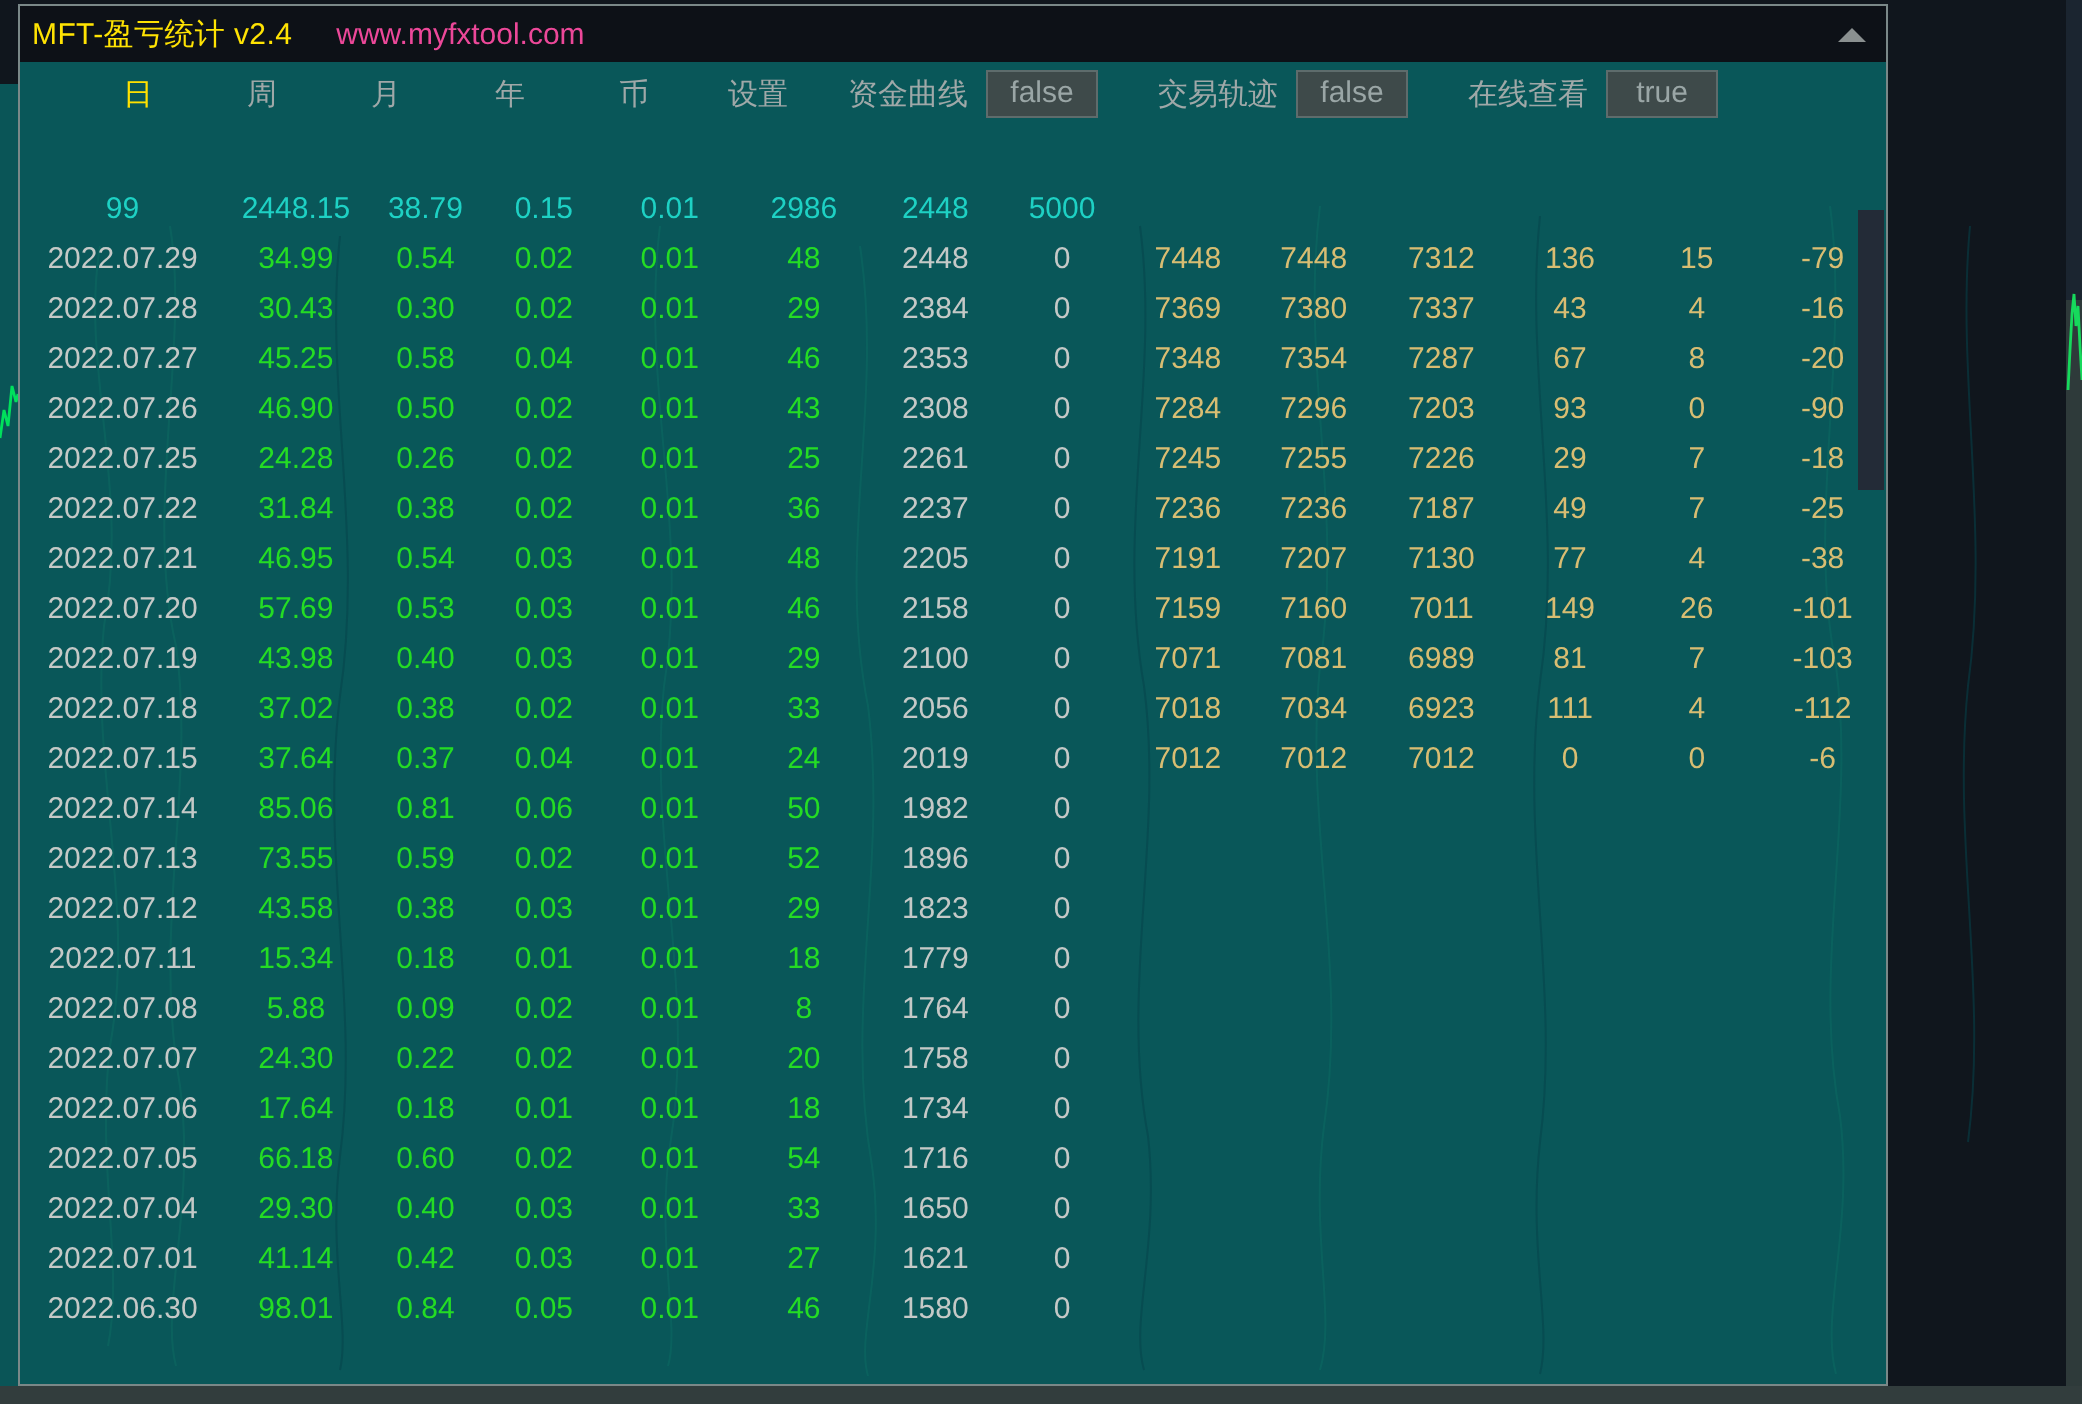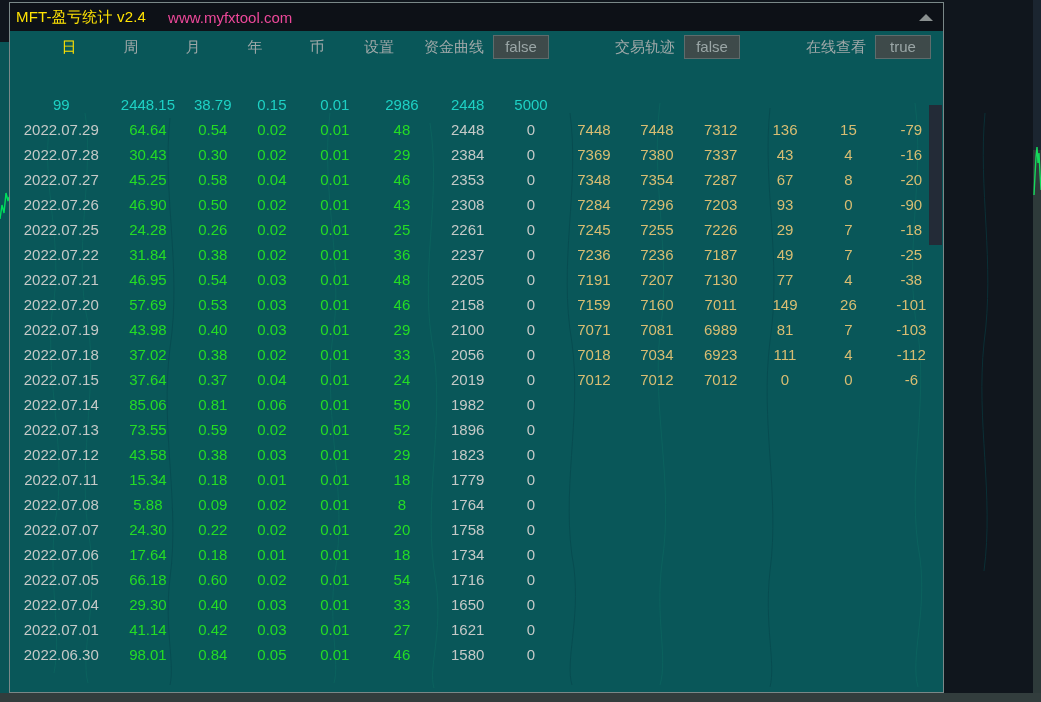"资金曲线" div { gap: 36px -> none }
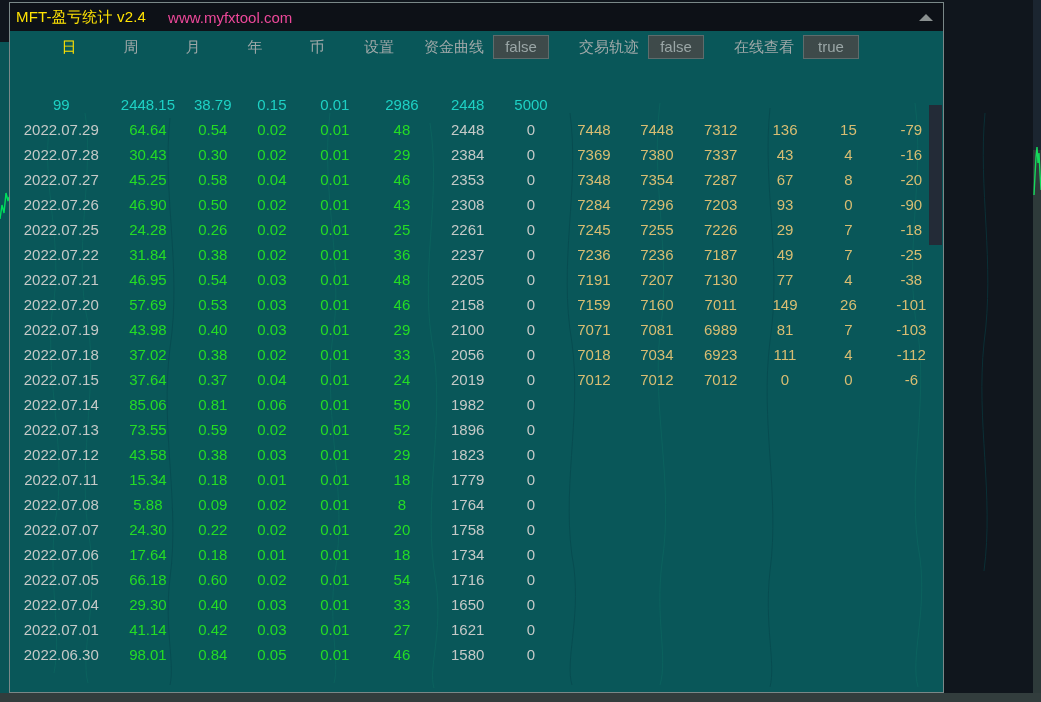"64.64" div.cell { text: 64.64 -> 34.99 }
